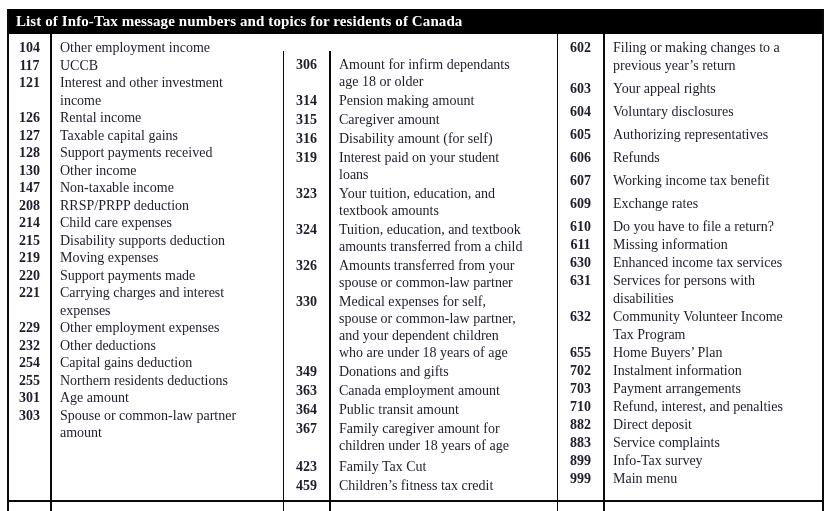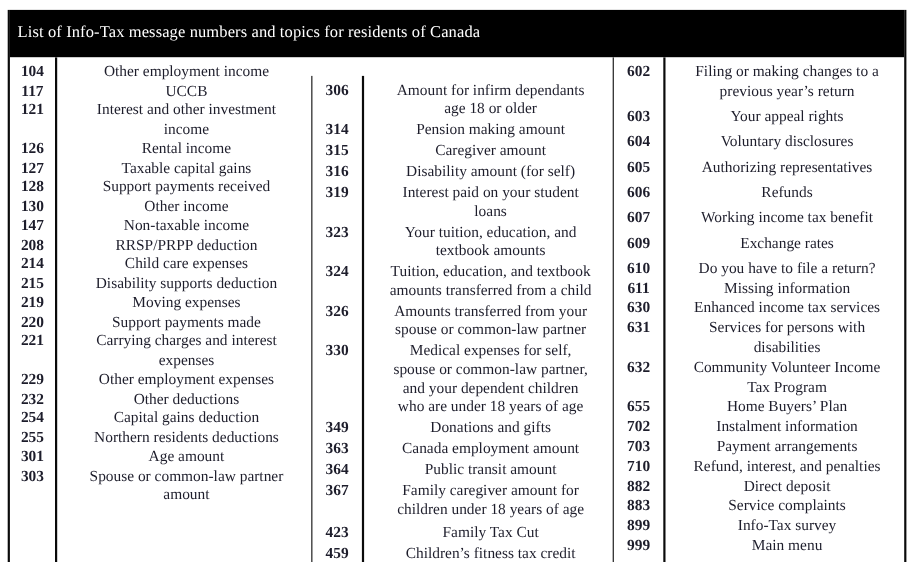"List of Info-Tax message numbers" .header-bar { font-weight: normal -> bold; height: 43px -> 25px }
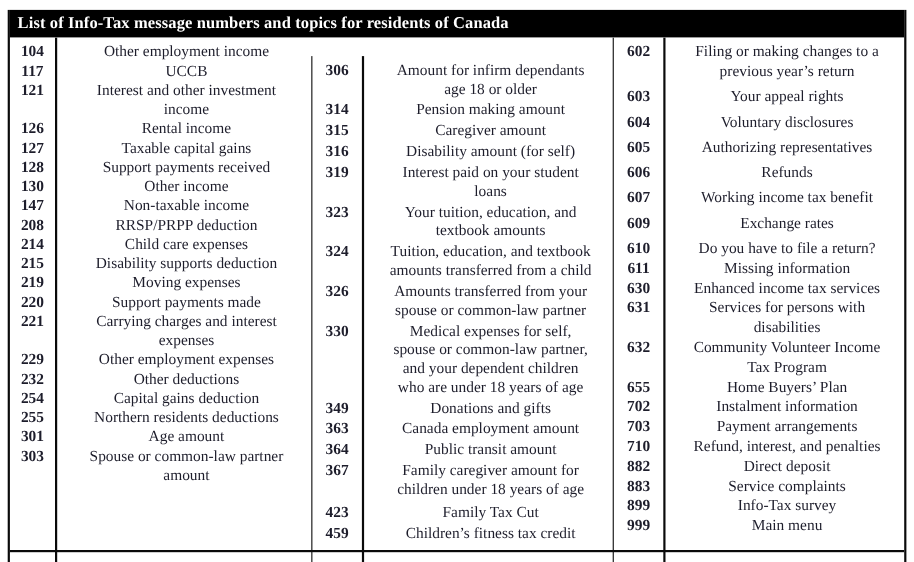"Other employment income" .entry .topic { text-align: center -> none }
